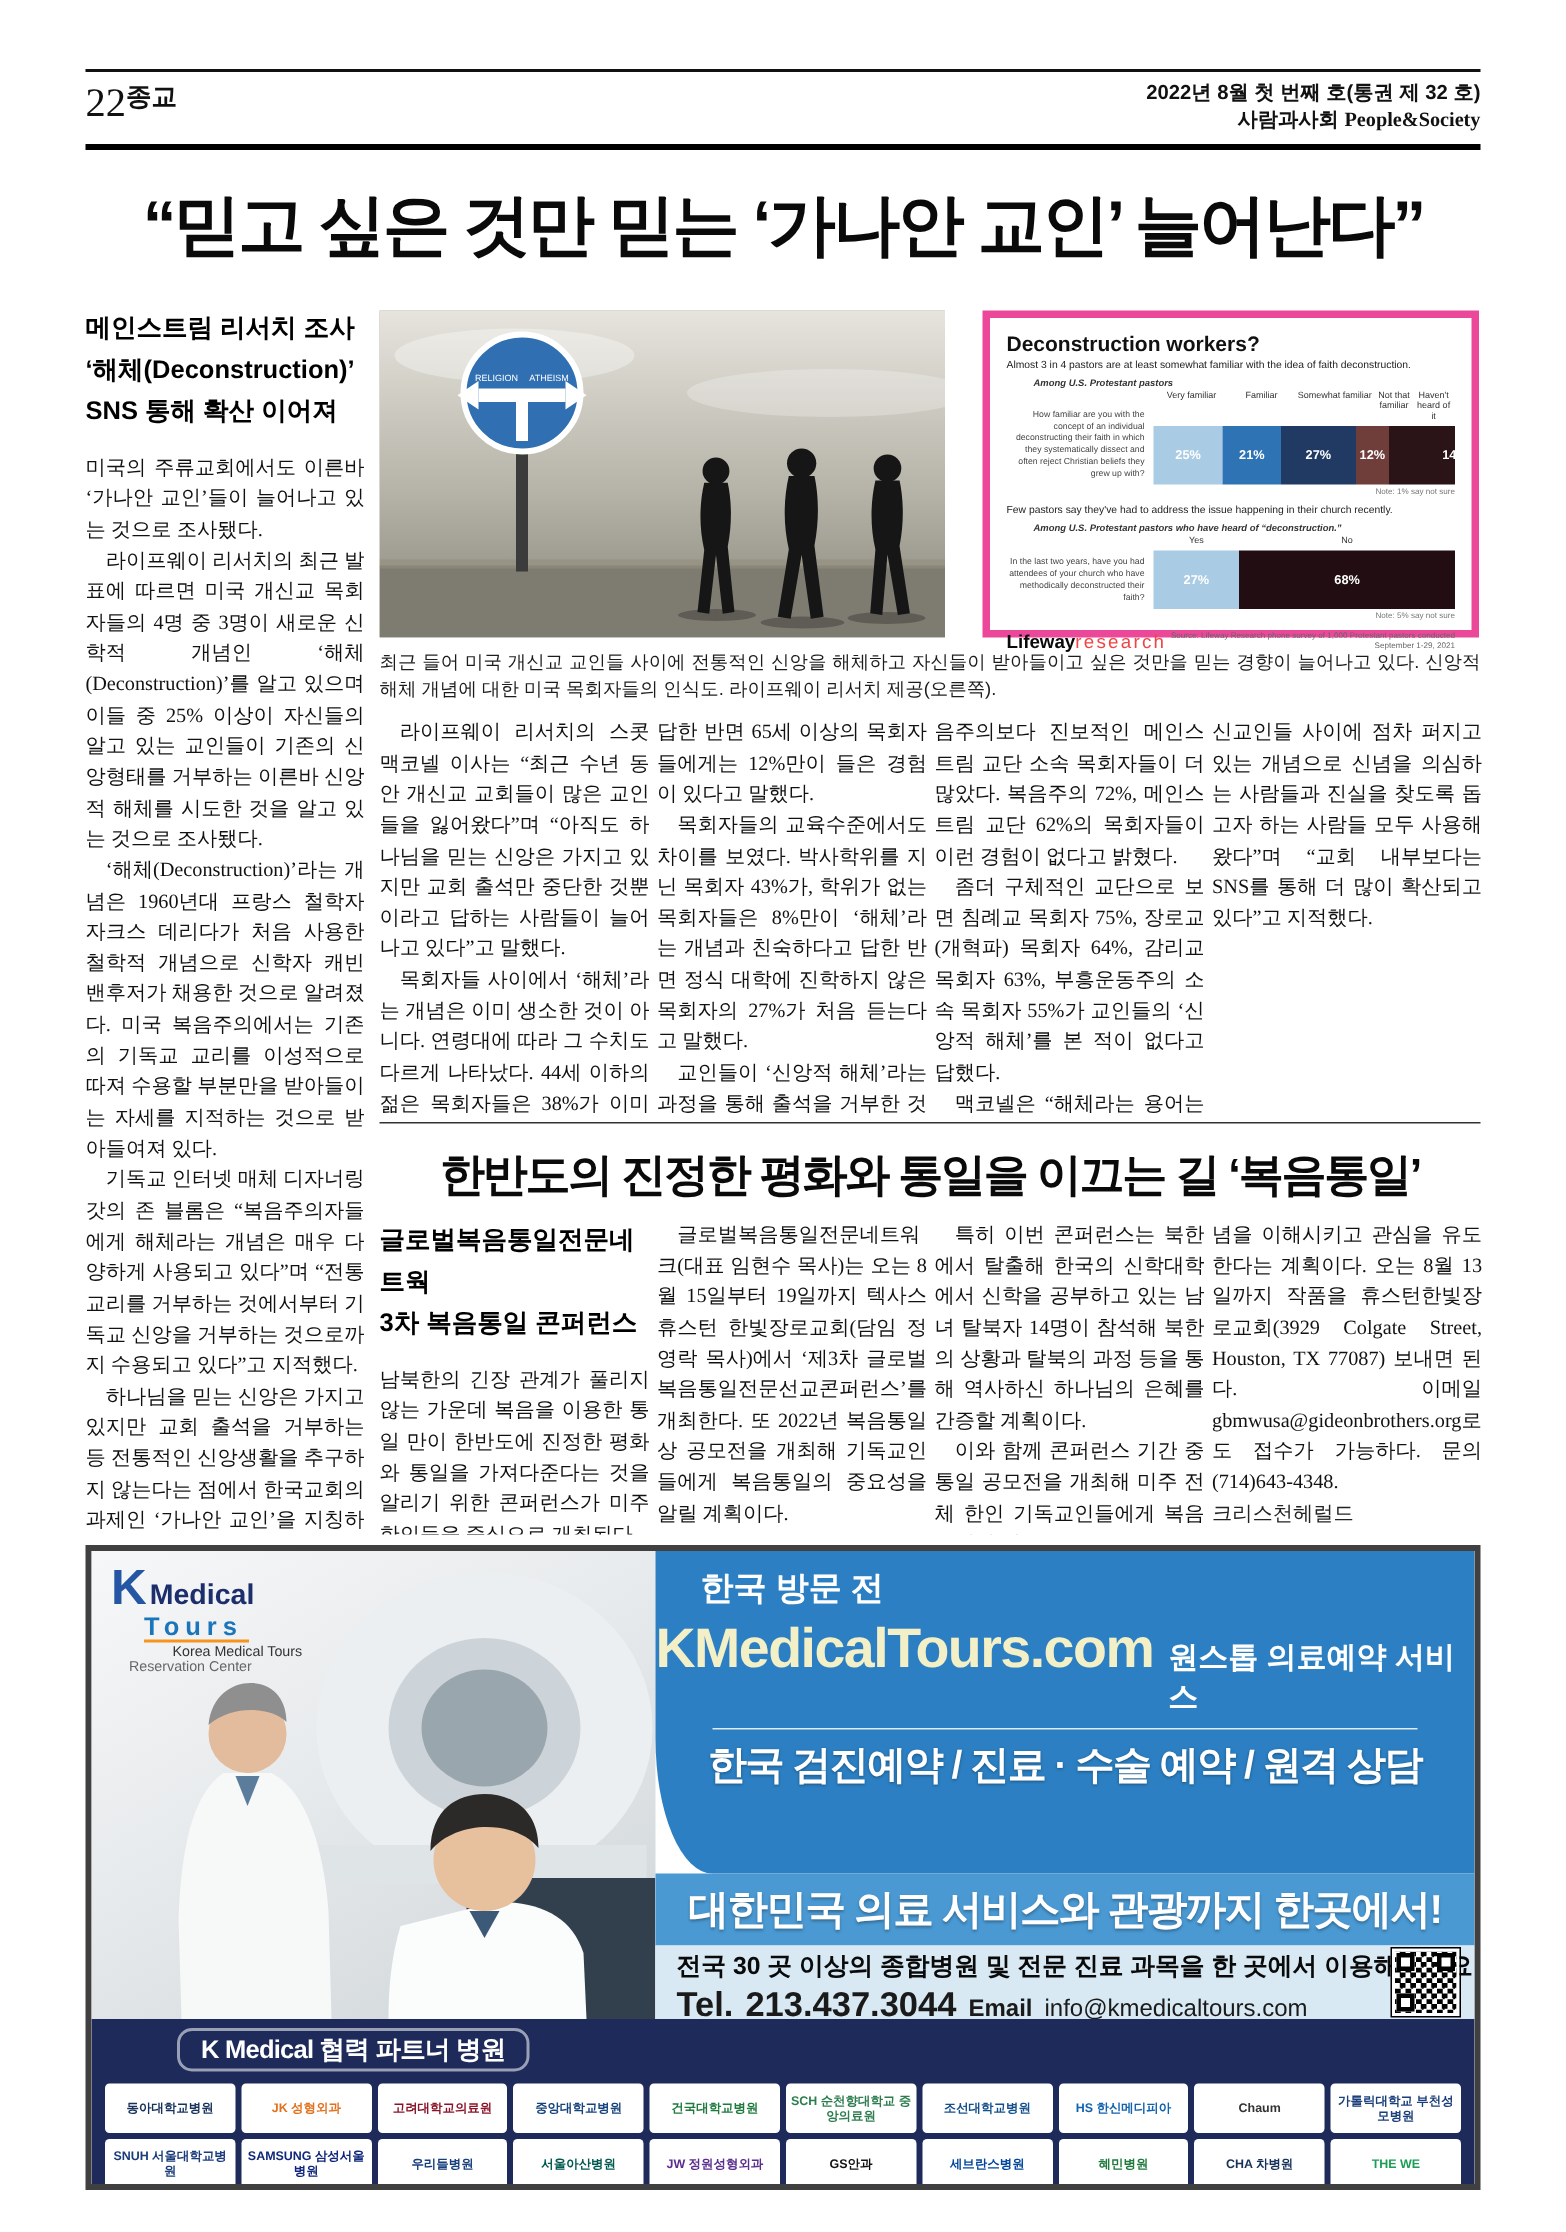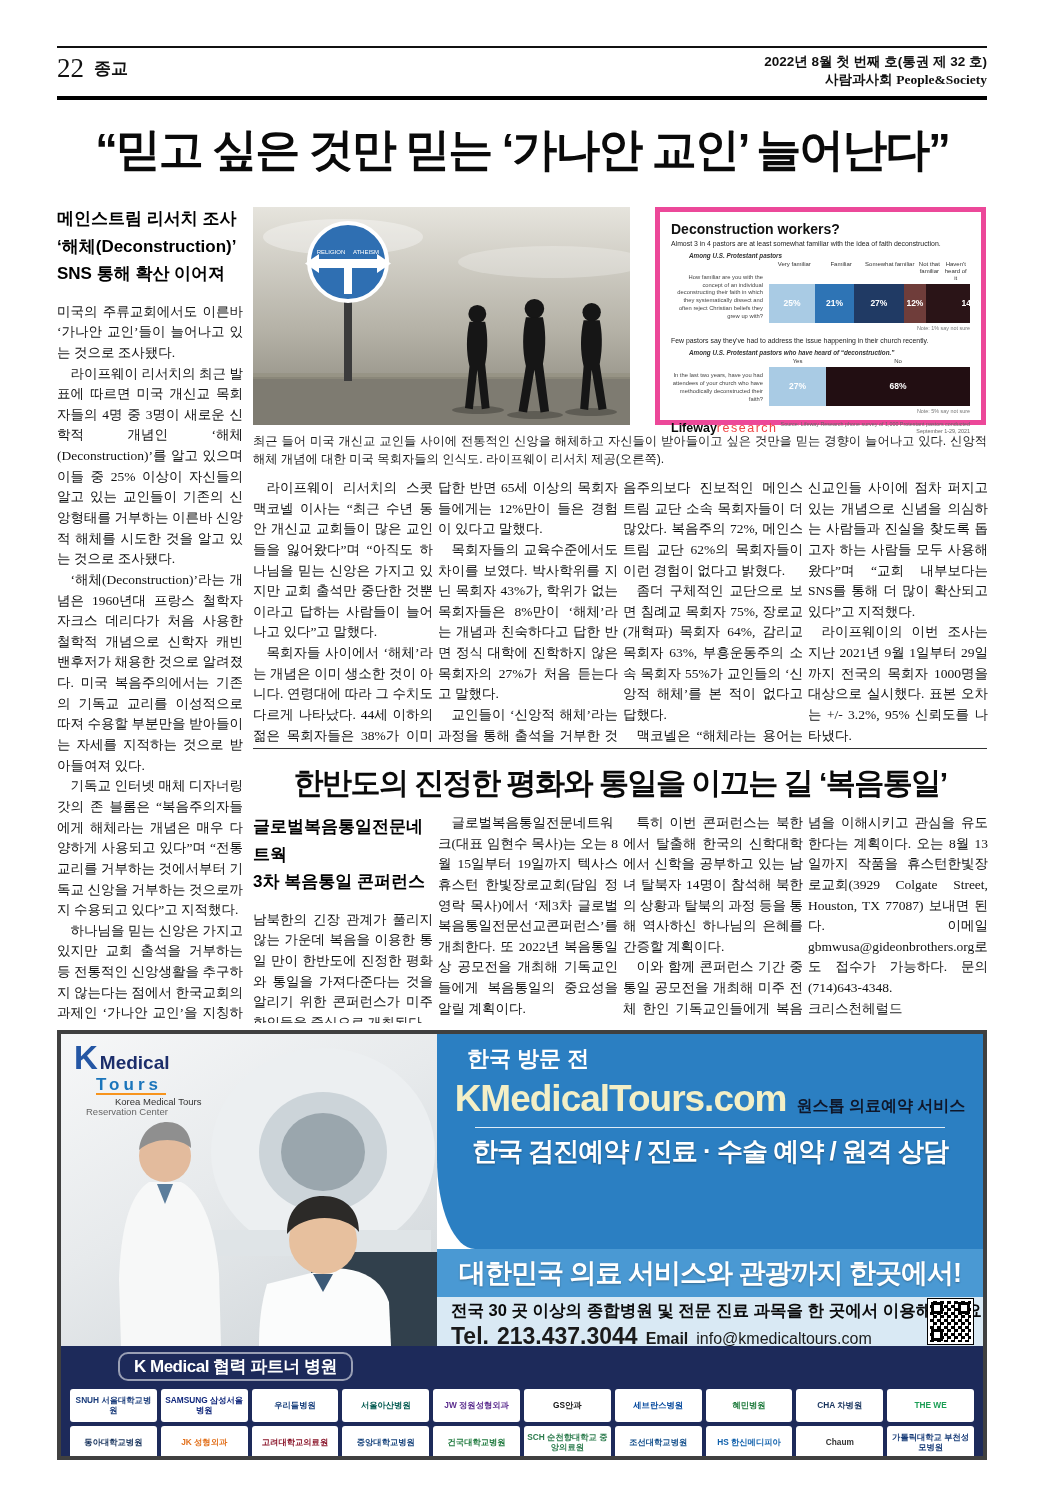"22" .hdr-left { align-items: center -> flex-start; gap: 10px -> none }
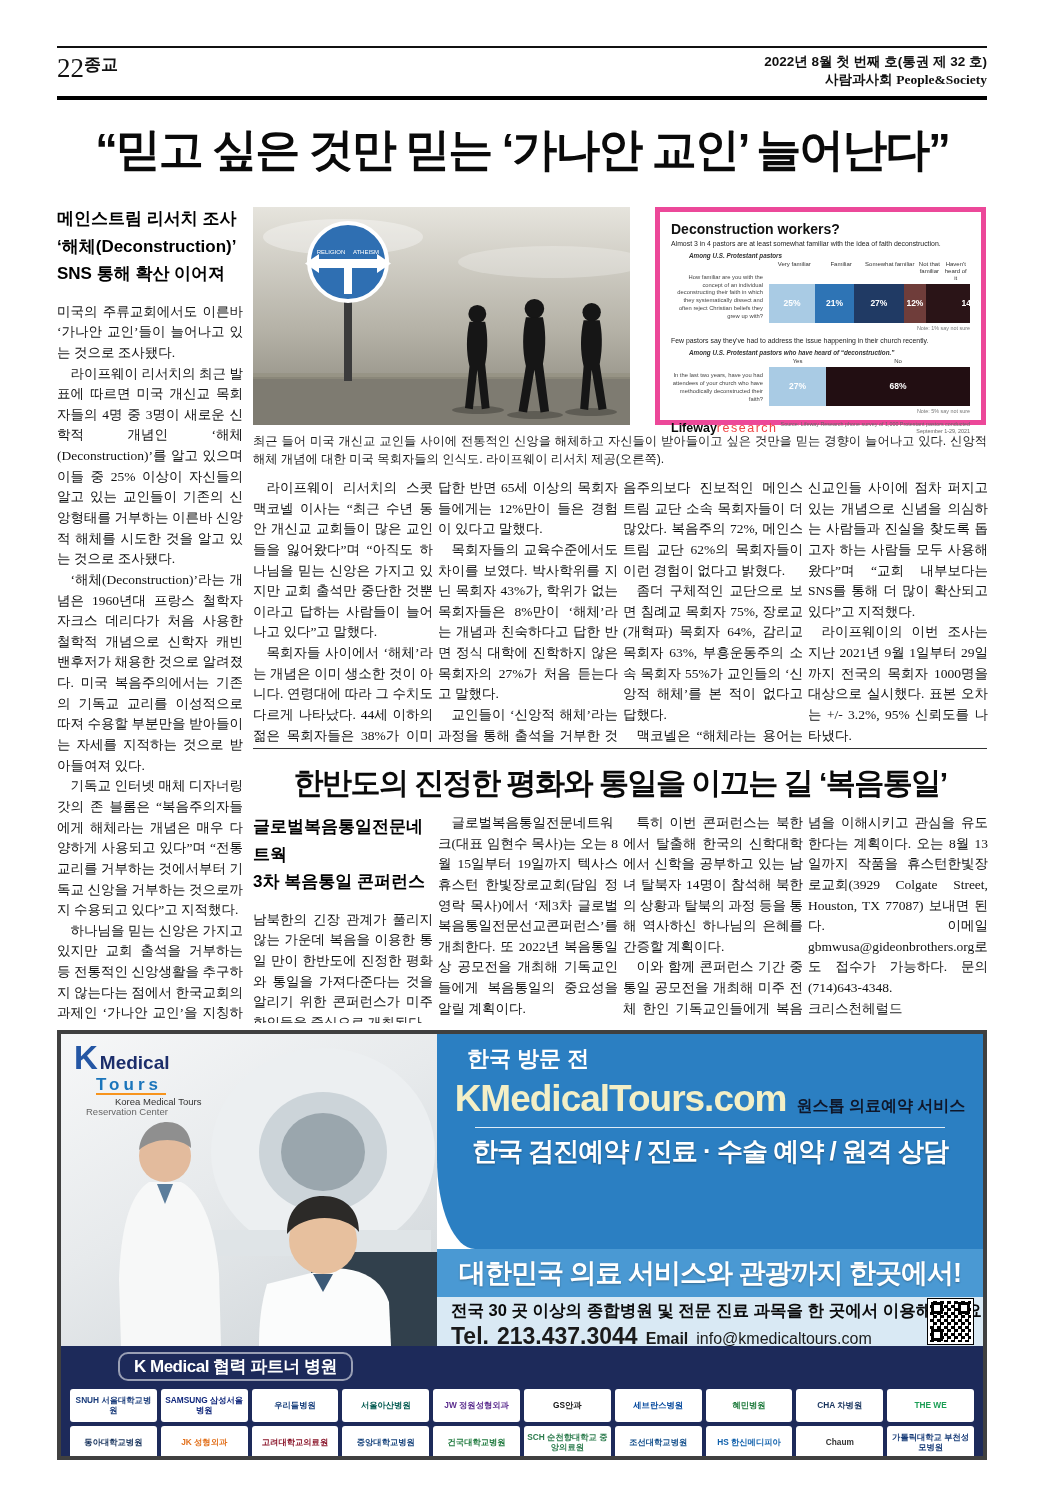"라이프웨이의 이번 조사는 지난 2021년" p.ind { html: <p>라이프웨이의 이번 조사는 지난 2021년 9월 1일부터 29일까지 전국의 목회자 1000명을 대상으로 실시했다. 표본 오차는 +/- 3.2%, 95% 신뢰도를 나타냈다.</p> -> none }
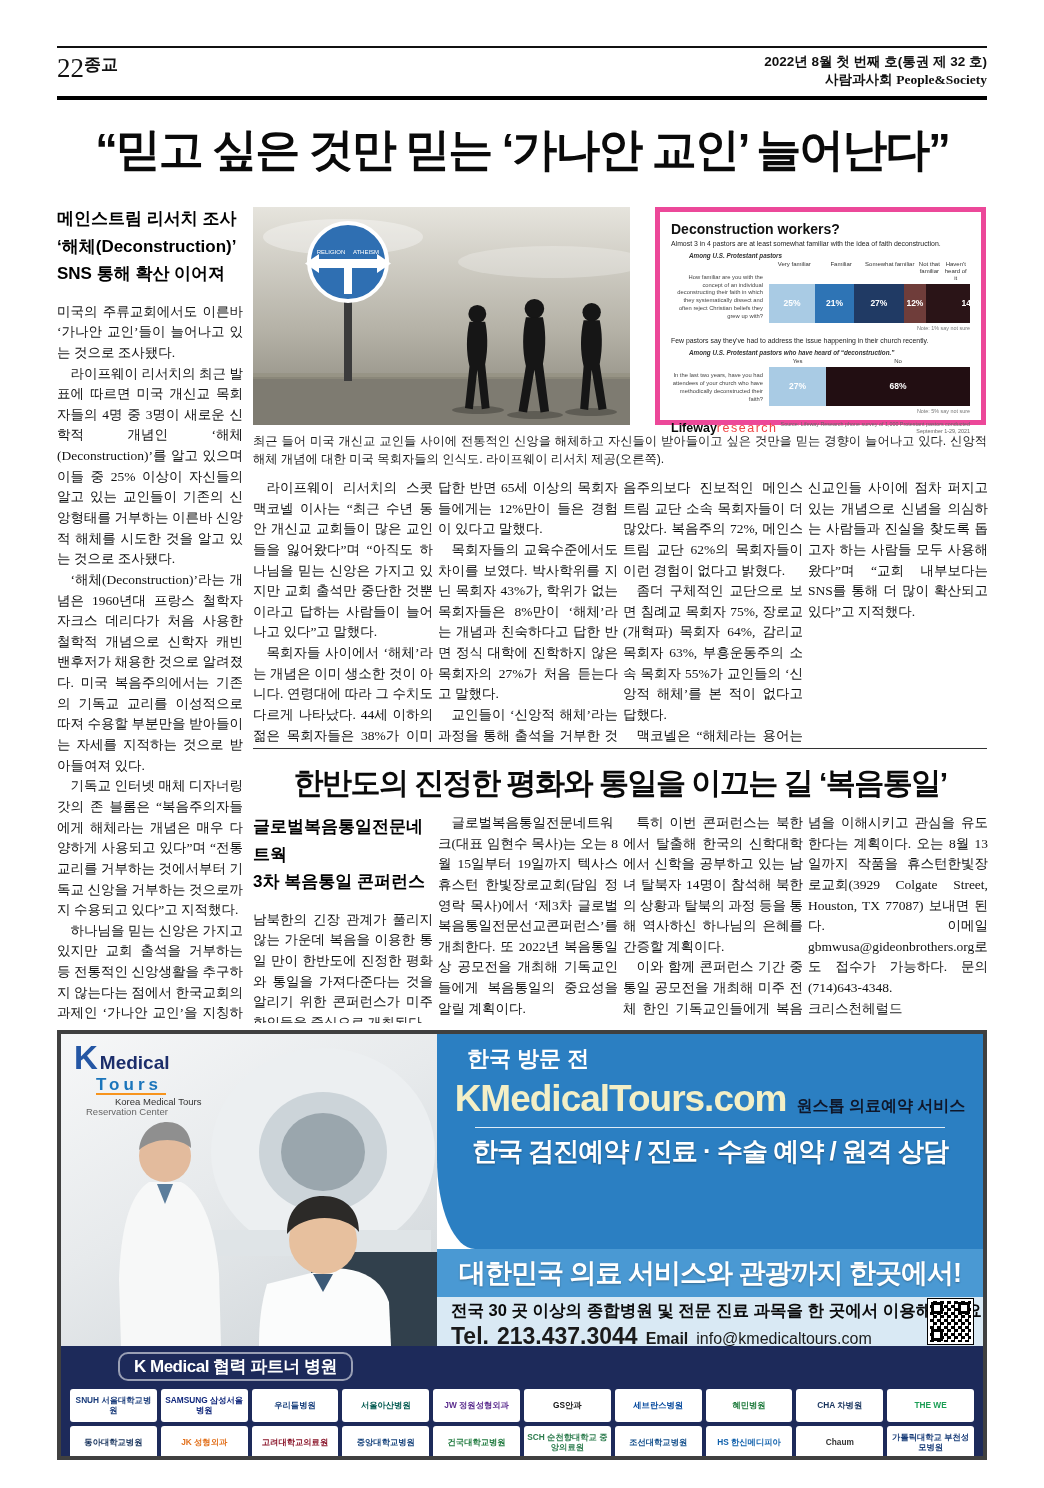"원스톱 의료예약 서비스" .ad-domainsuffix { color: #0f172a -> #ffffff; font-size: 16px -> 20px }
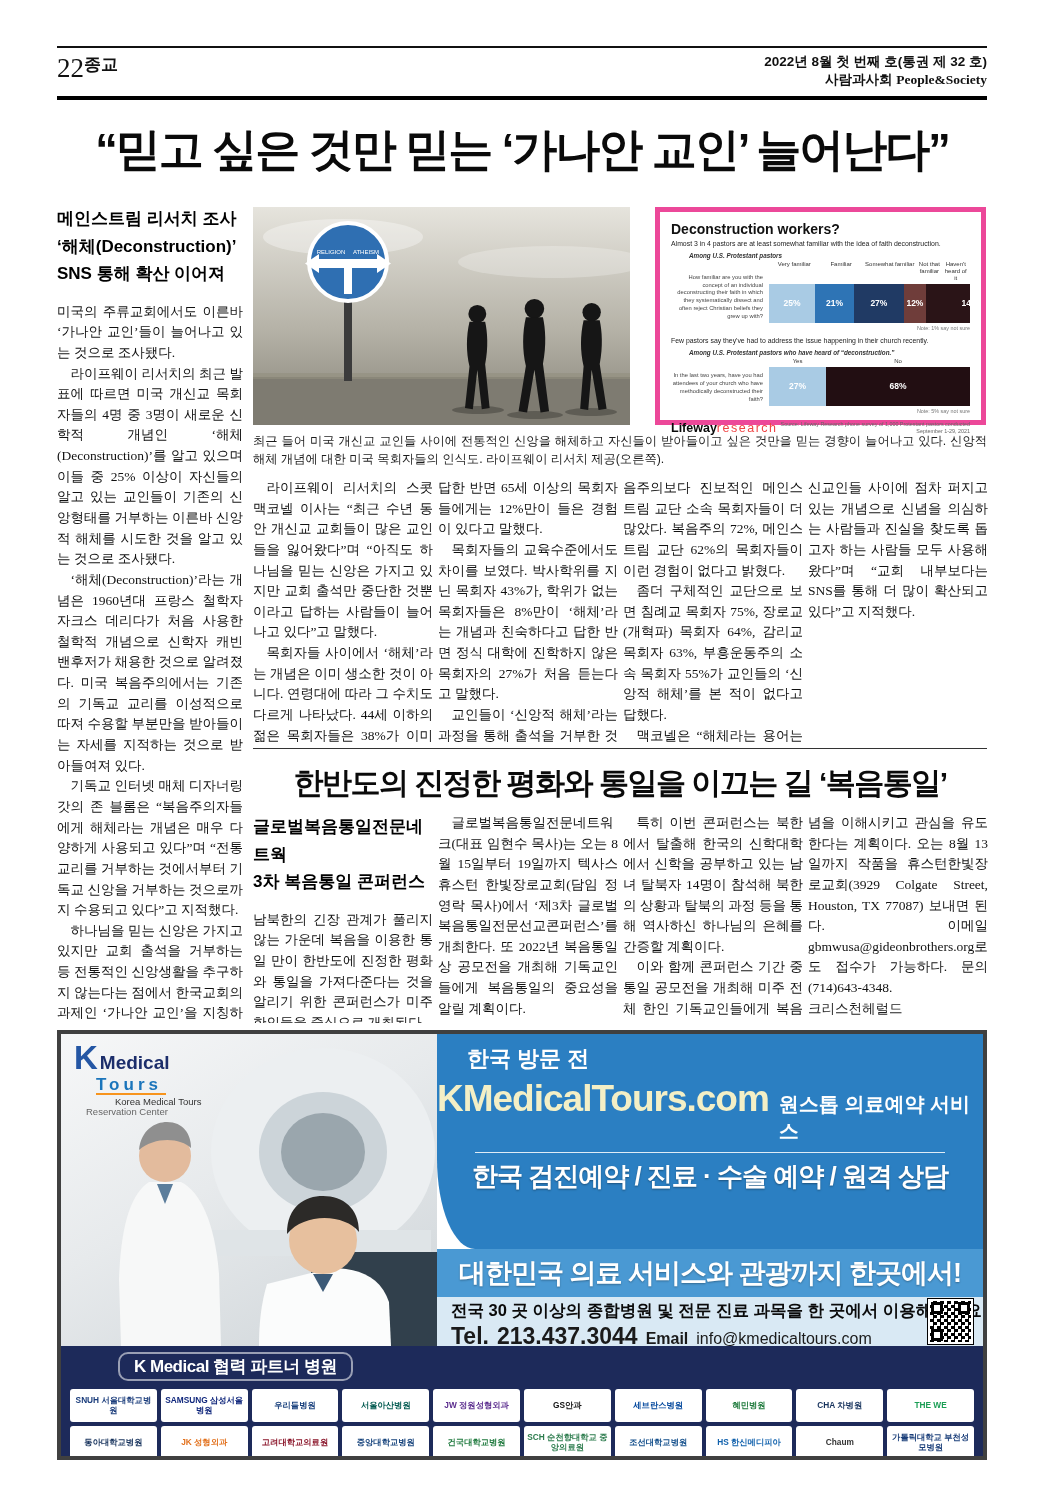"SNUH 서울대학교병원" div.chip-row { order: before "동아대학교병원" -> after "동아대학교병원" }
